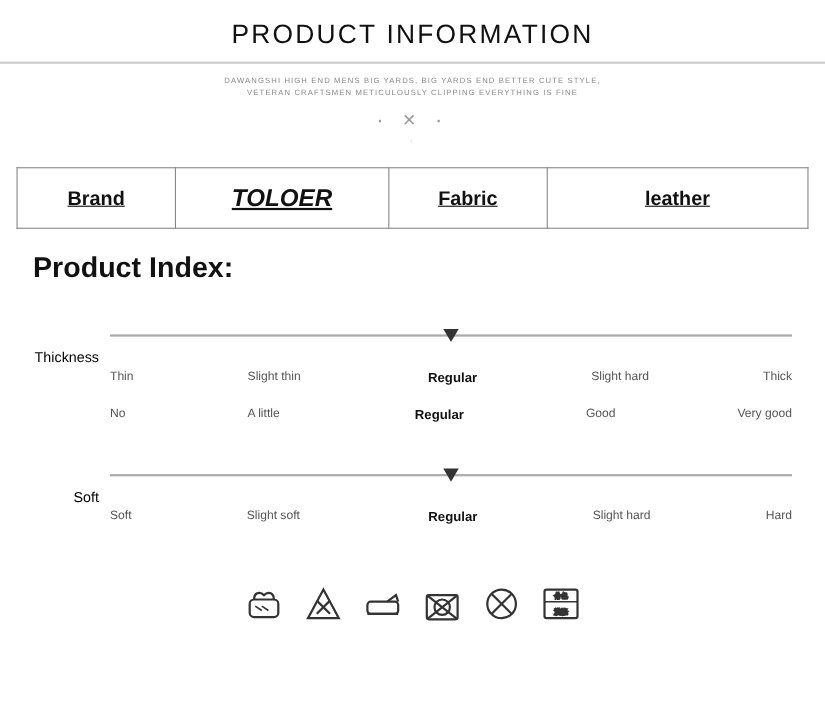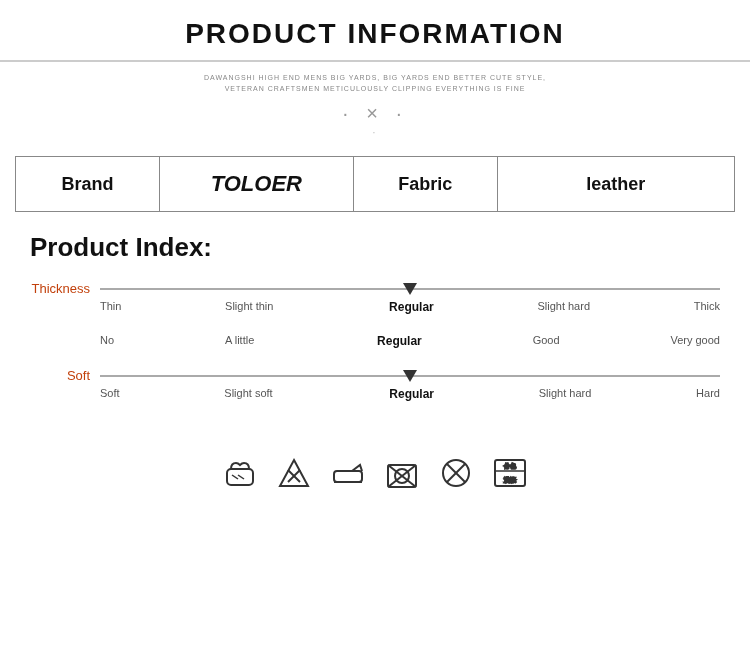"PRODUCT INFORMATION" .page-title { font-size: 28px -> 24px; font-weight: 700 -> 400 }
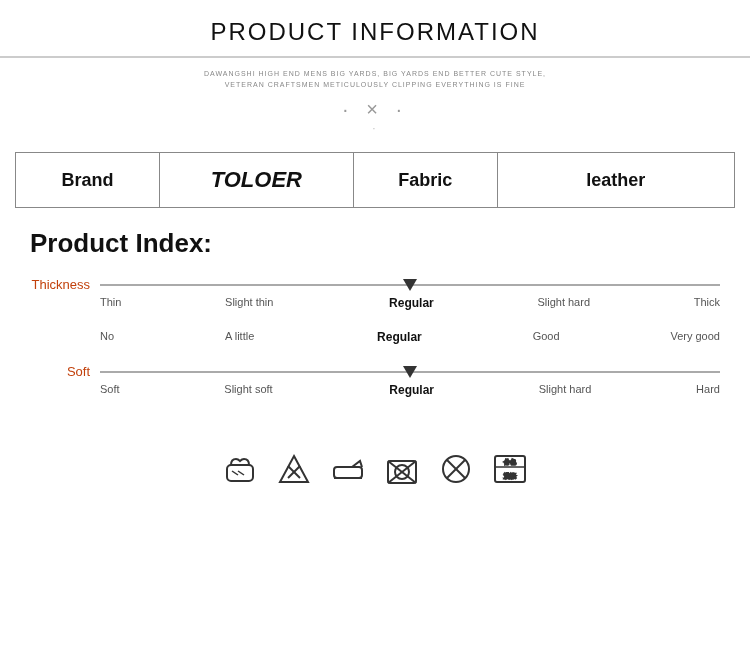"Brand" .info-table { text-decoration: none -> underline }
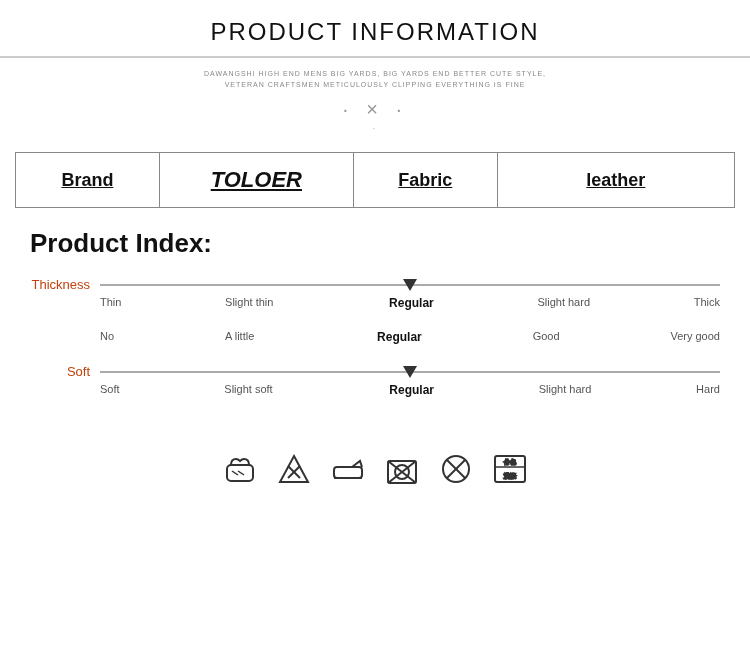"Thickness" .slider-label { color: #c2410c -> #000000; margin-top: none -> 40px }
